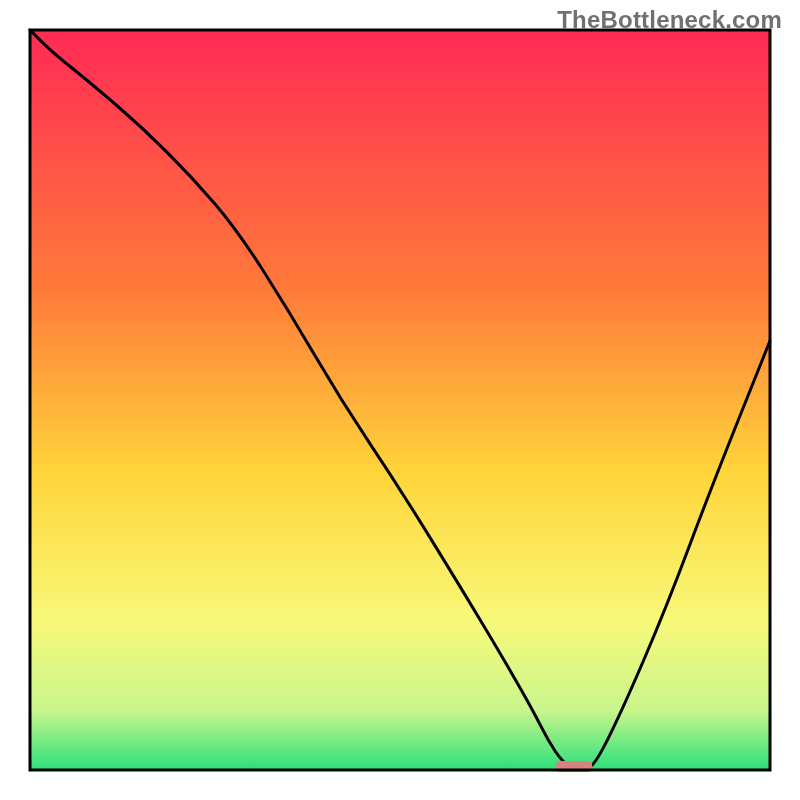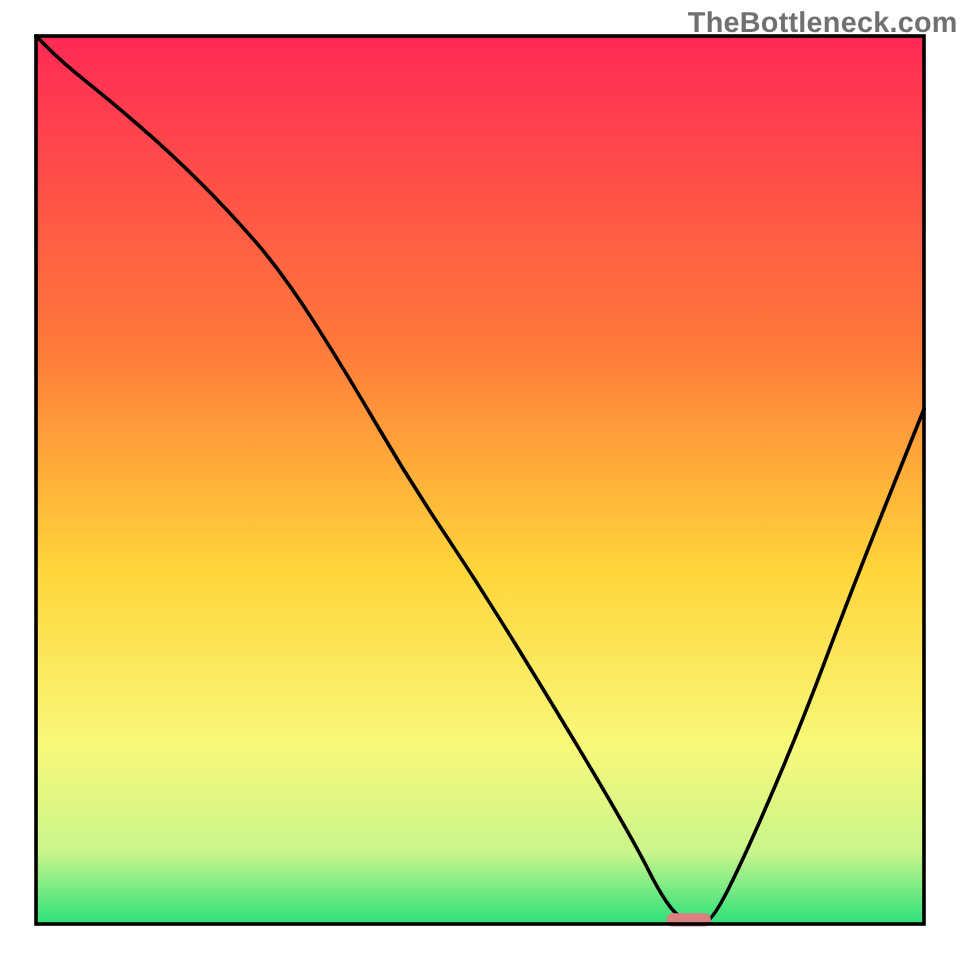"TheBottleneck.com" .watermark { right: 2px -> 18px }
